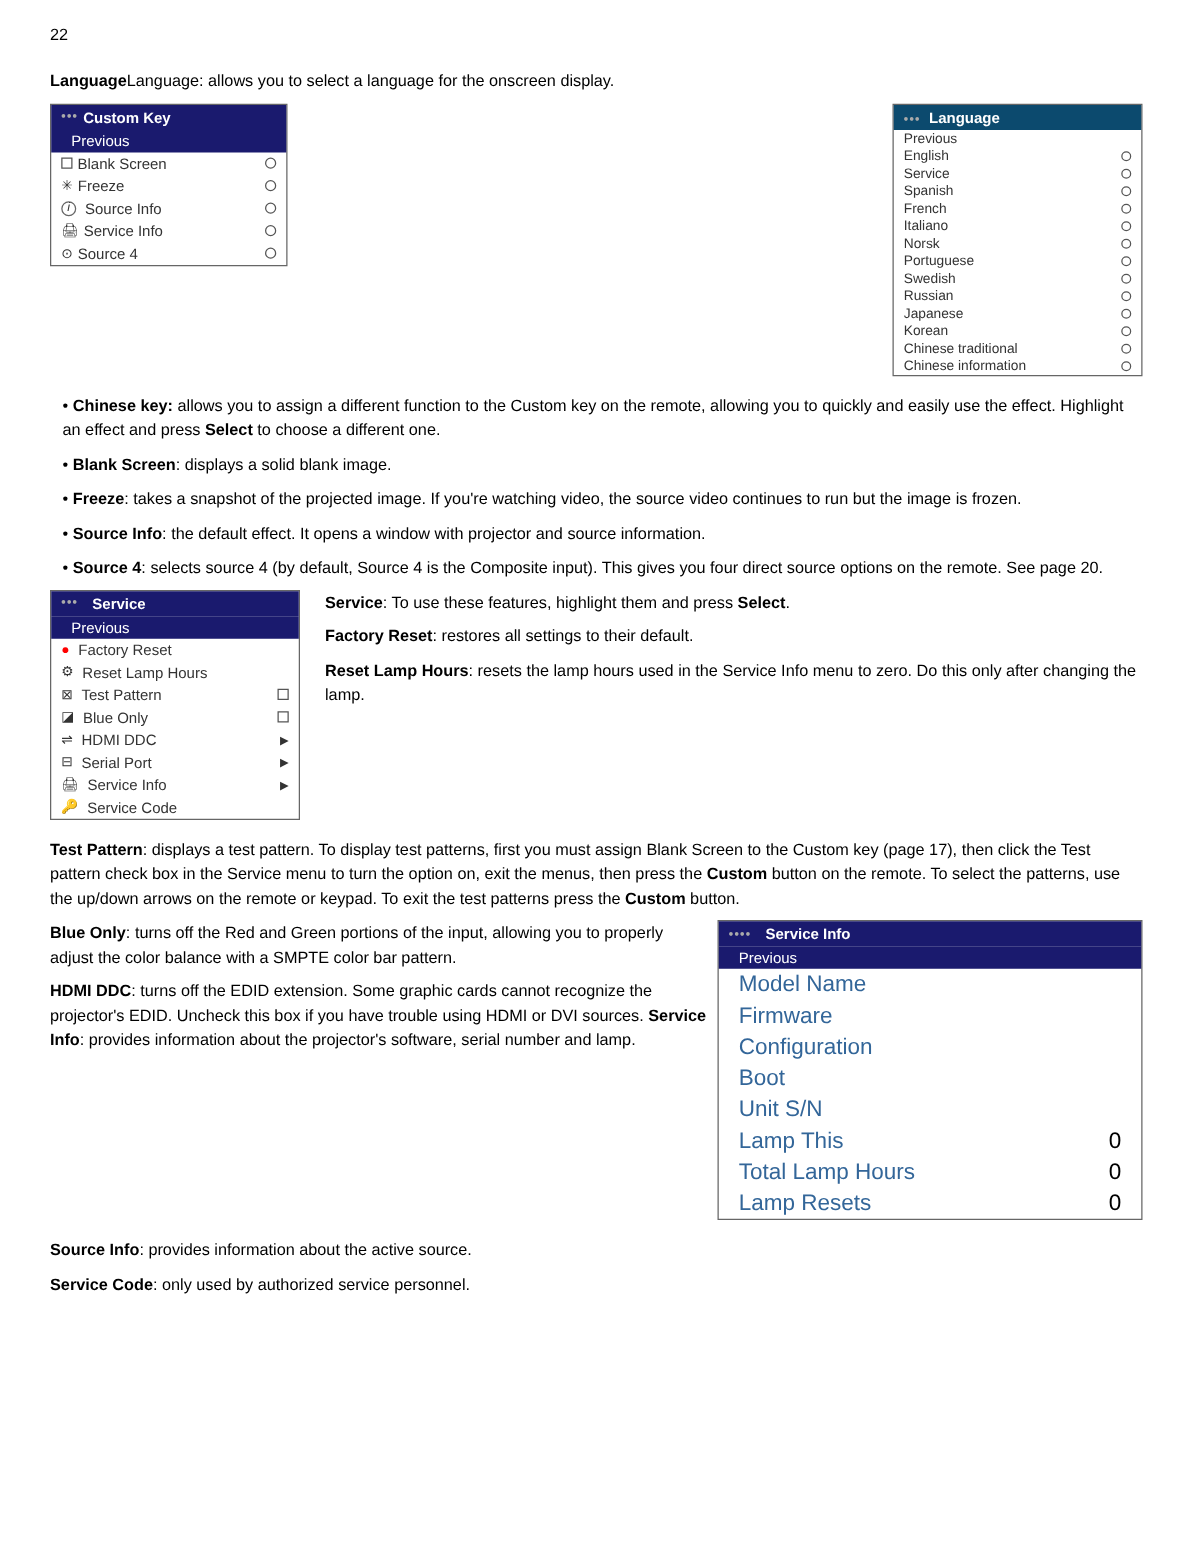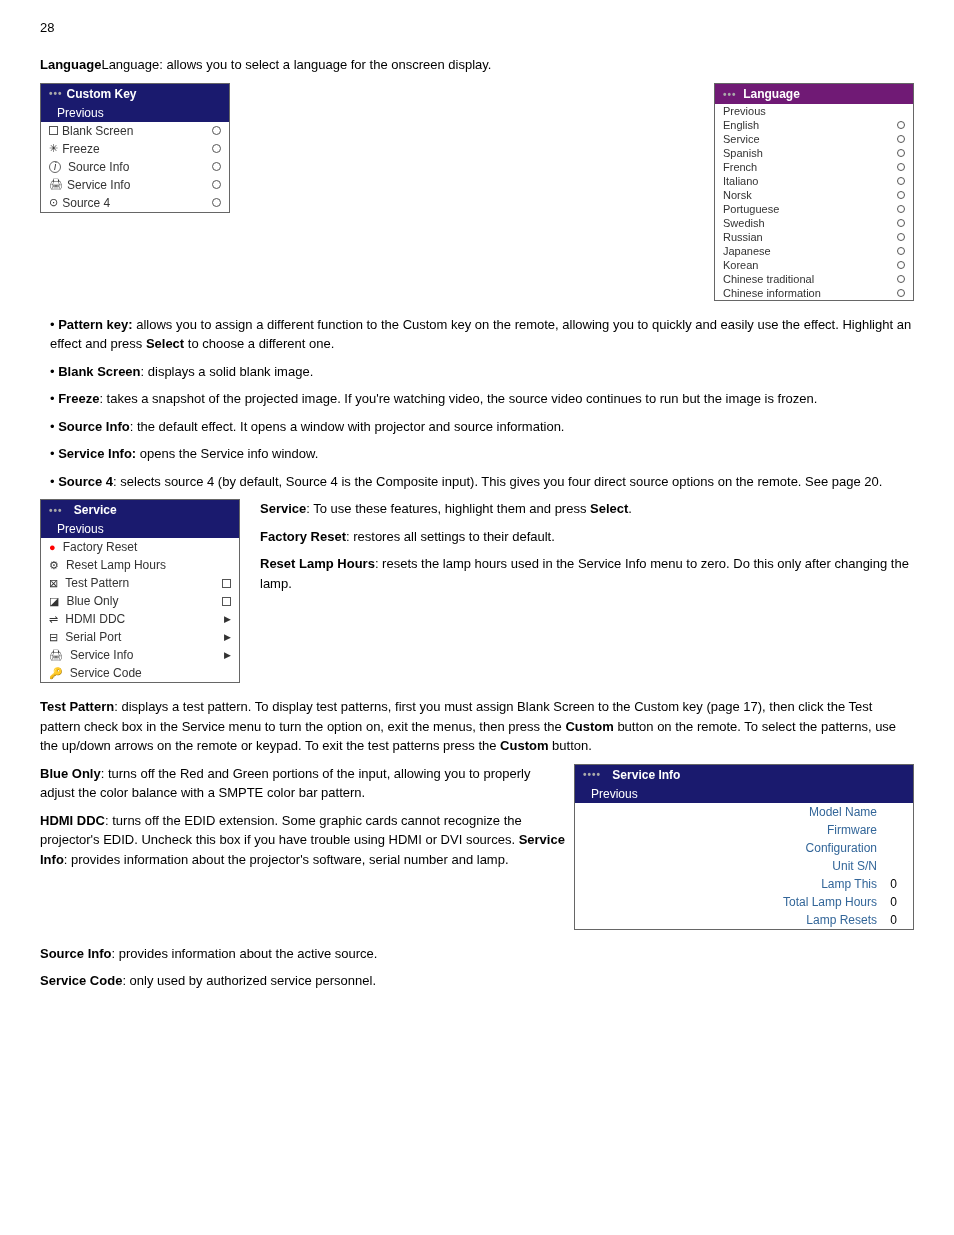"28" div.page-number { text: 28 -> 22 }
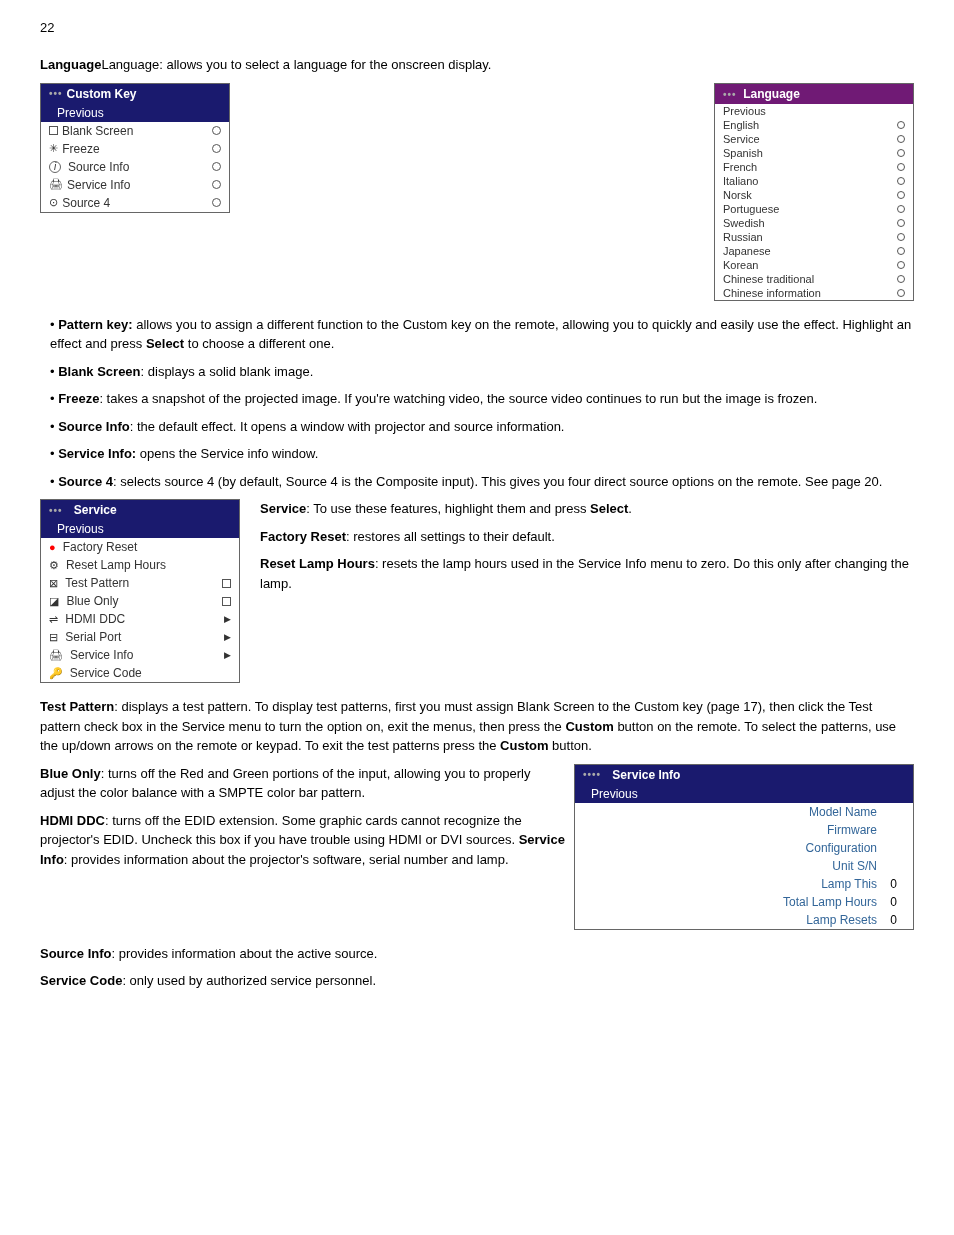"••• Language" .lang-osd .osd-title { background: #701a75 -> #0c4a6e }
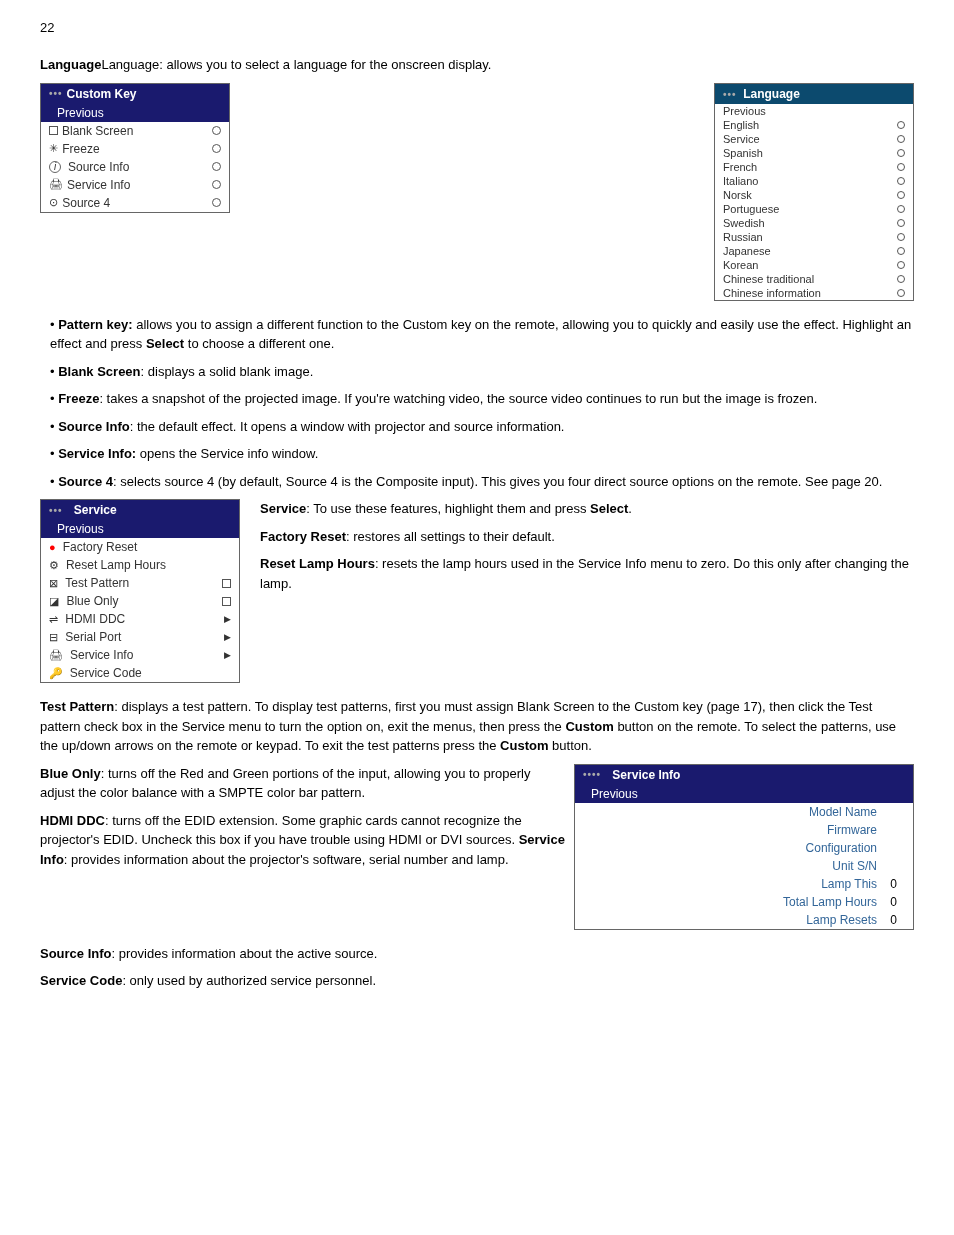"Pattern key:" strong { text: Pattern -> Chinese }
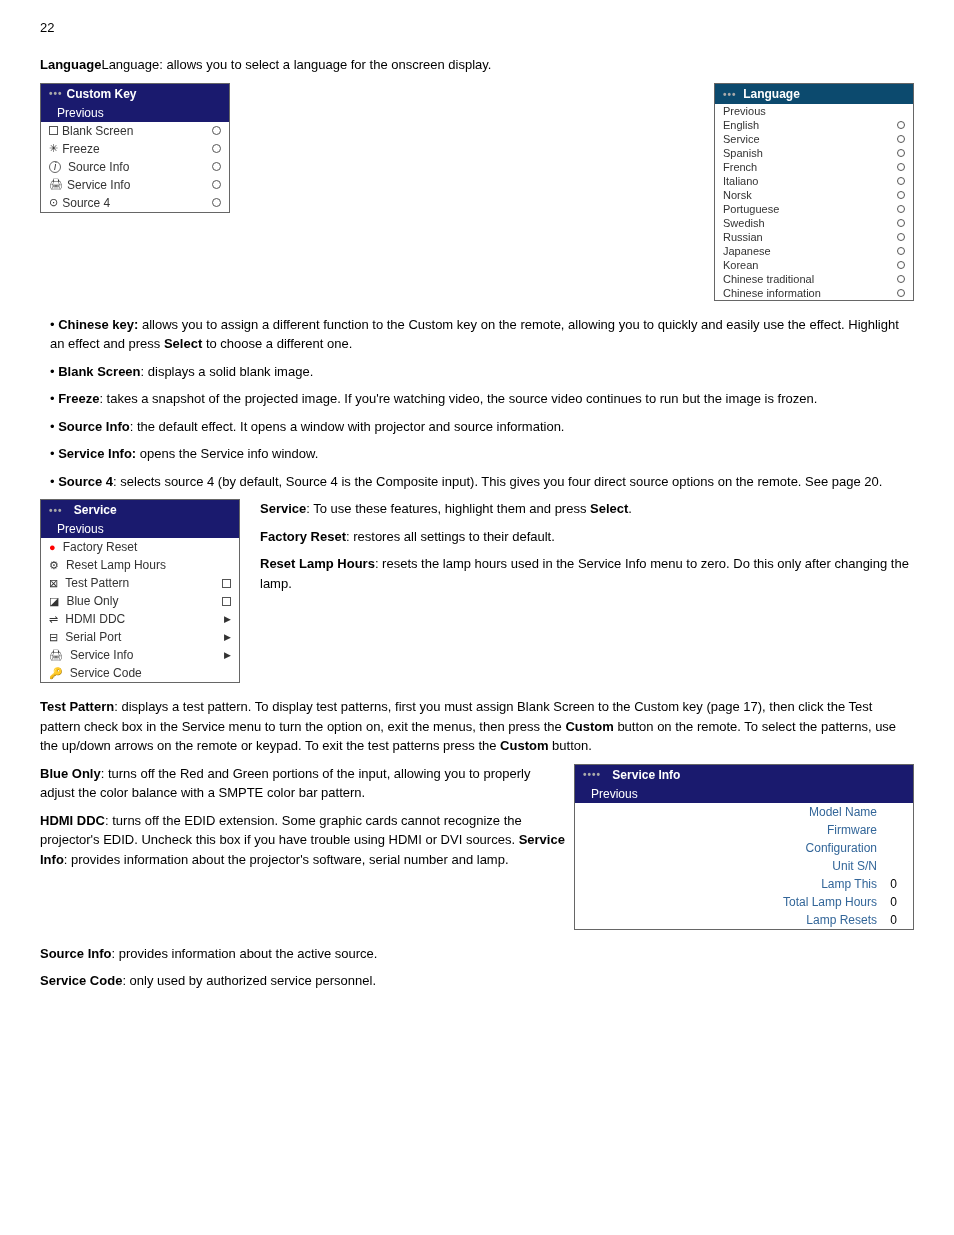"Service Info: opens the Service" p { html: <p> <strong>Service Info:</strong> opens the Service info window. </p> -> none }
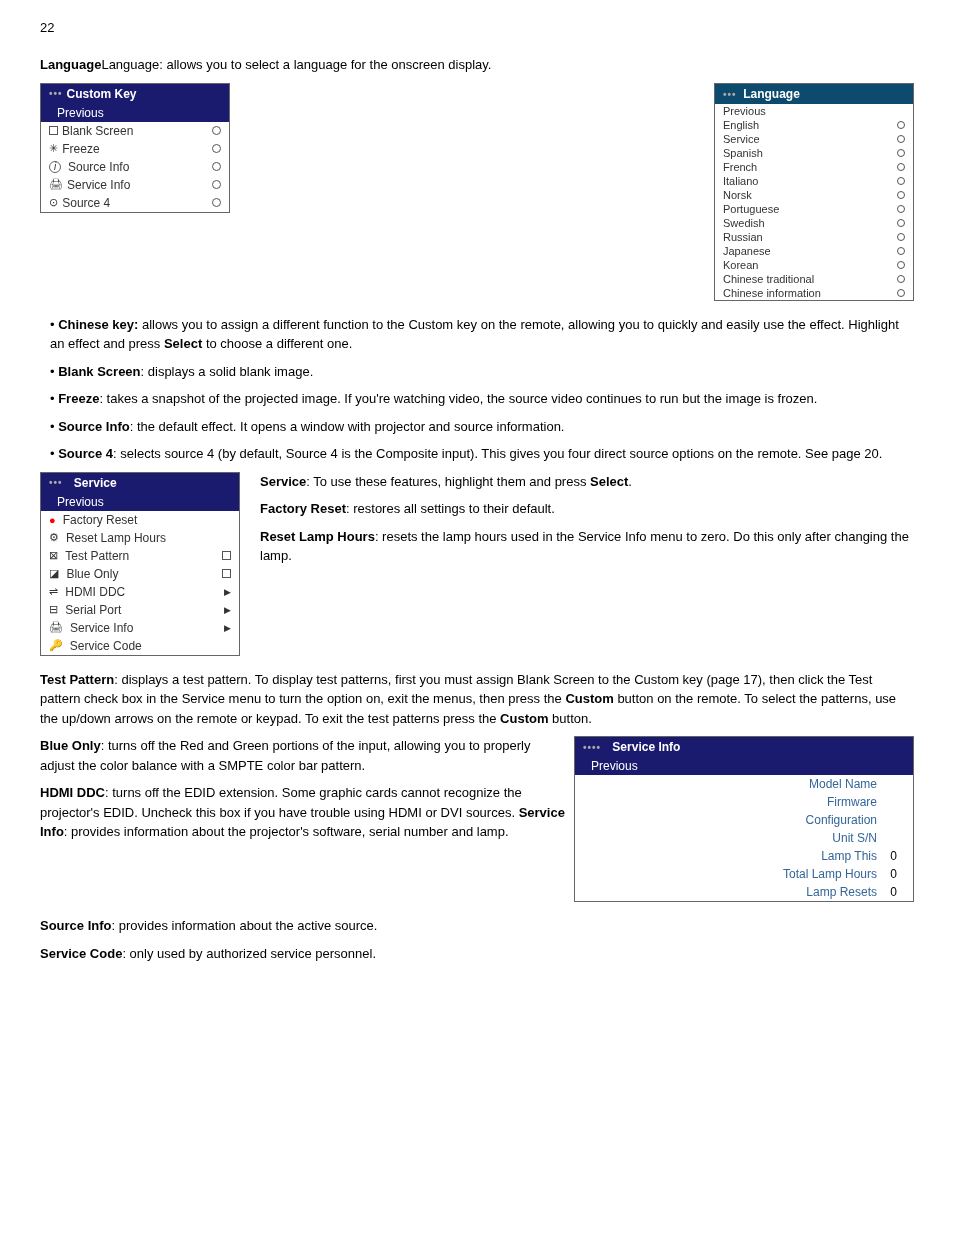"Model Name" .svcinfo-osd .svc-item { font-size: 12px -> 18px; justify-content: flex-end -> space-between }
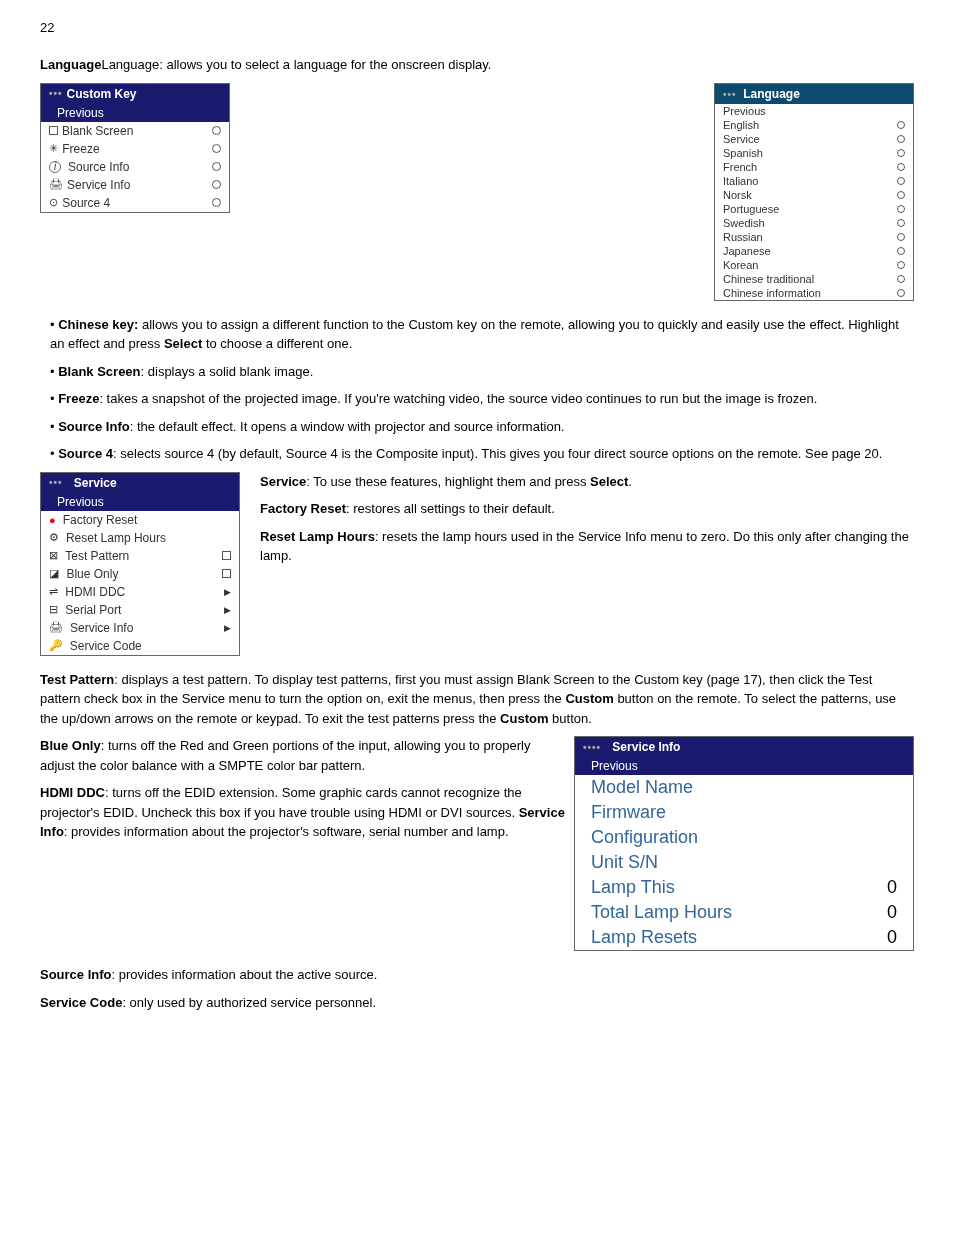"Boot" div.svc-item { html: none -> <div> <span>Boot</span> <span></span> </div> }
